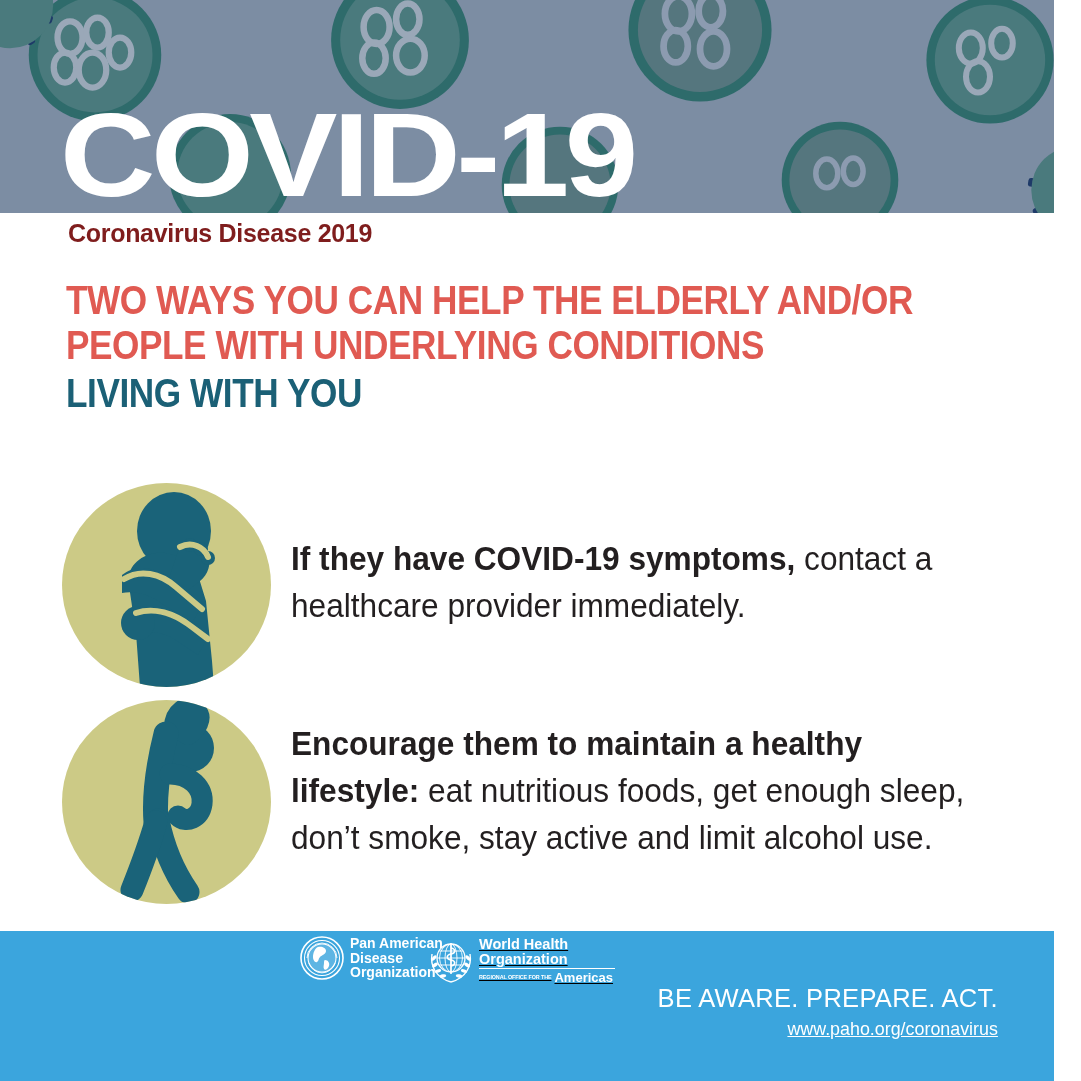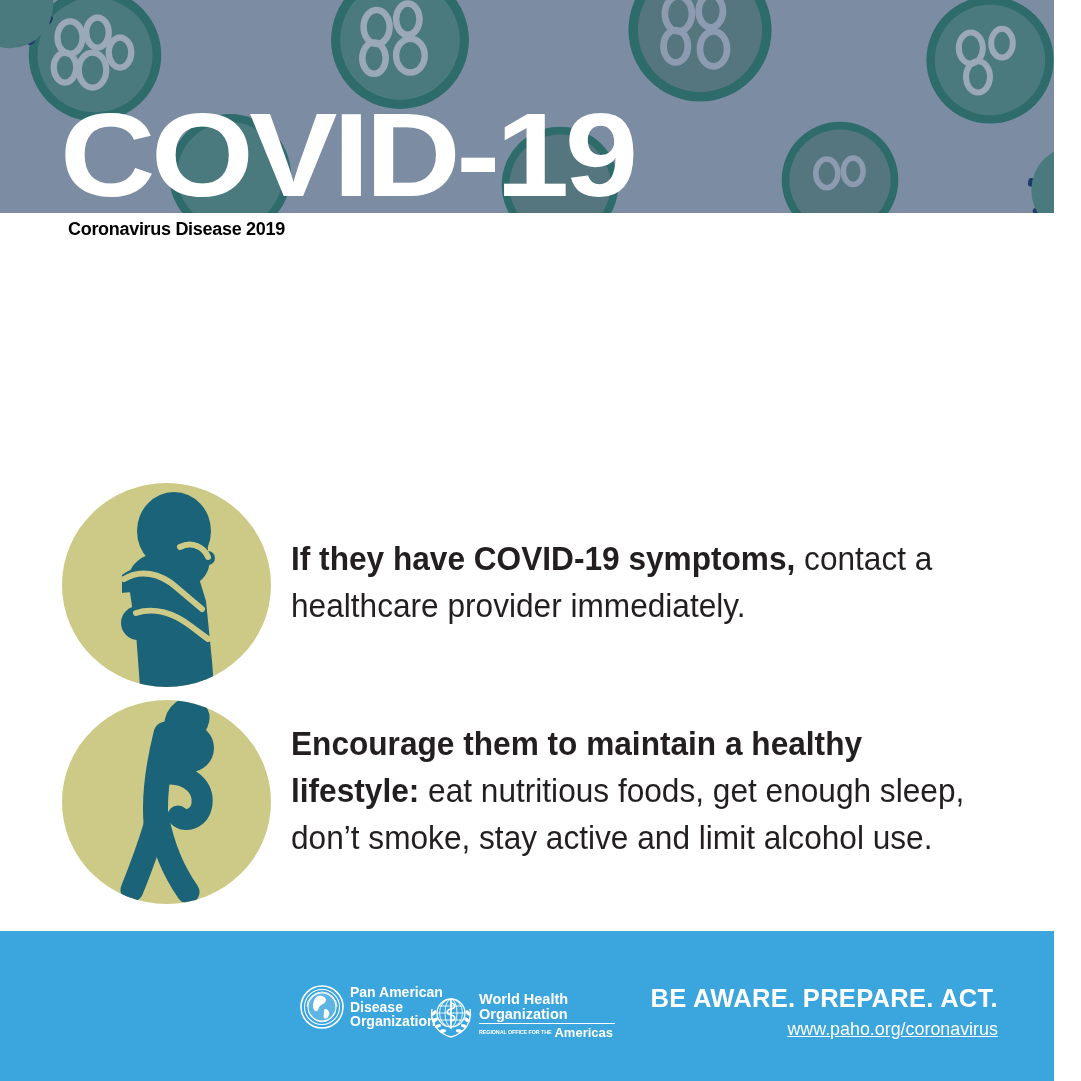"Coronavirus Disease 2019" .covid-sub { color: #000000 -> #7f1d1d; font-size: 18px -> 25px }
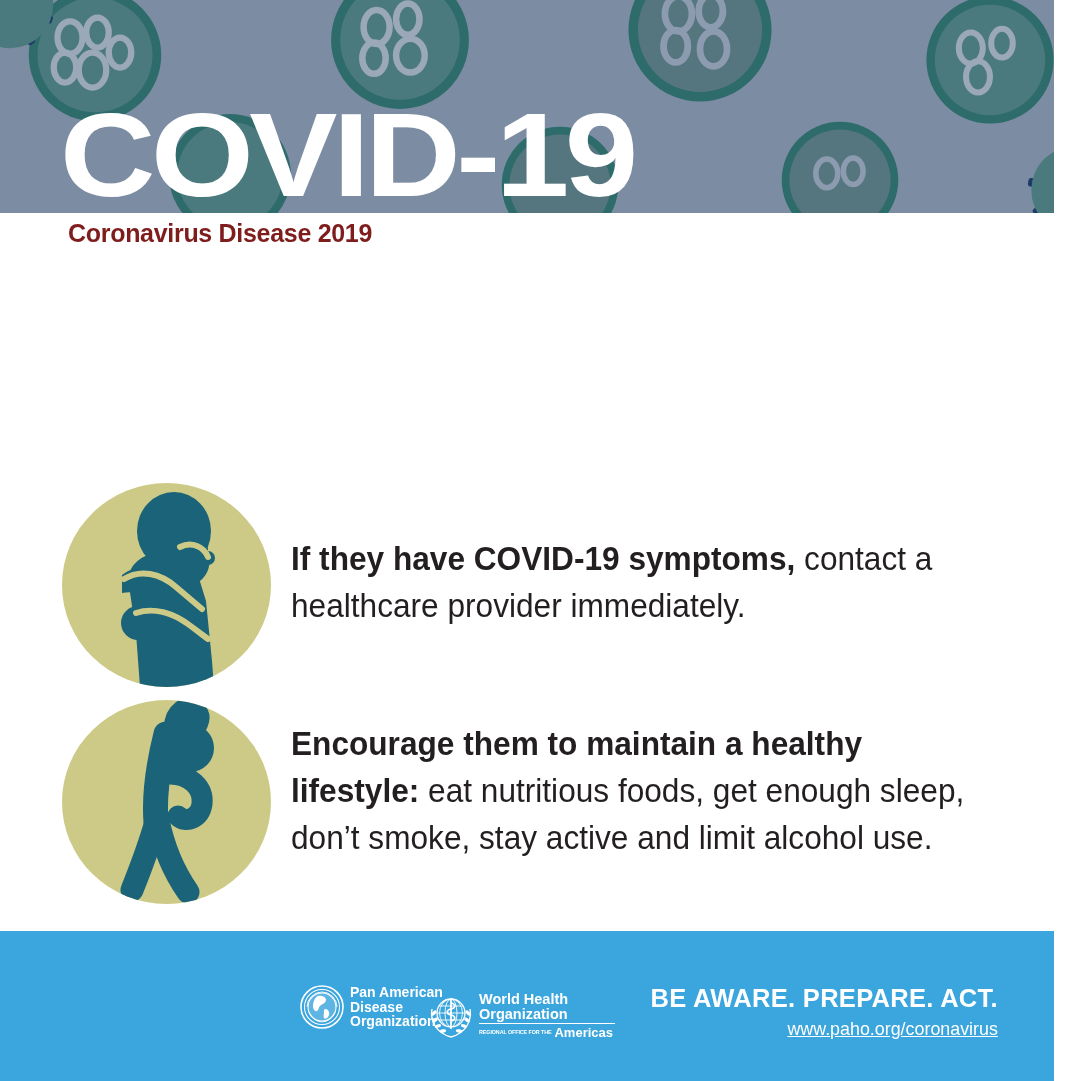"TWO WAYS YOU CAN HELP" div.headline { html: none -> <div> <div>TWO WAYS YOU CAN HELP THE ELDERLY AND/OR</div> <div>PEOPLE WITH UNDERLYING CONDITIONS</div> <div>LIVING WITH YOU</div> </div> }
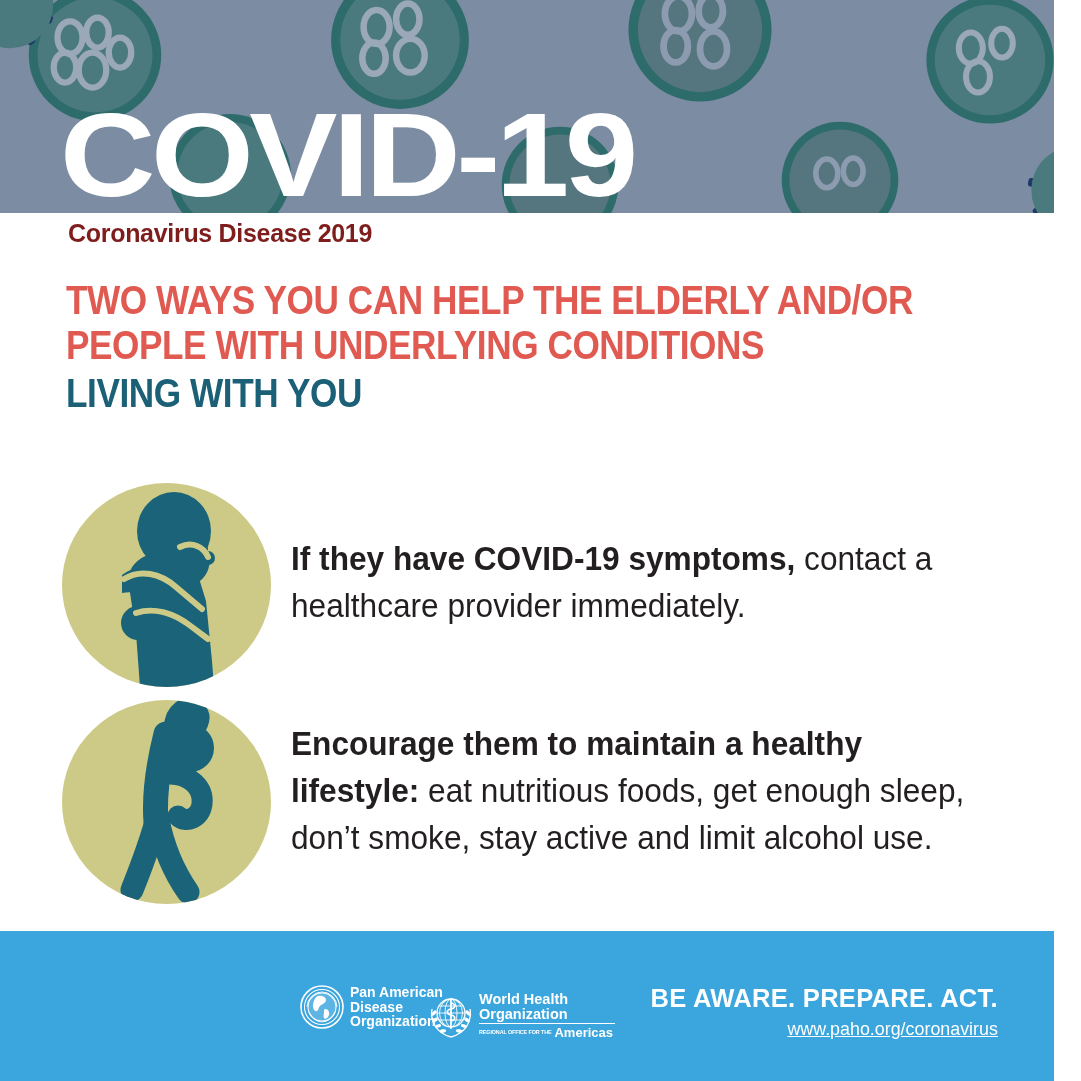"Pan American" .paho-mark { top: 985px -> 936px }
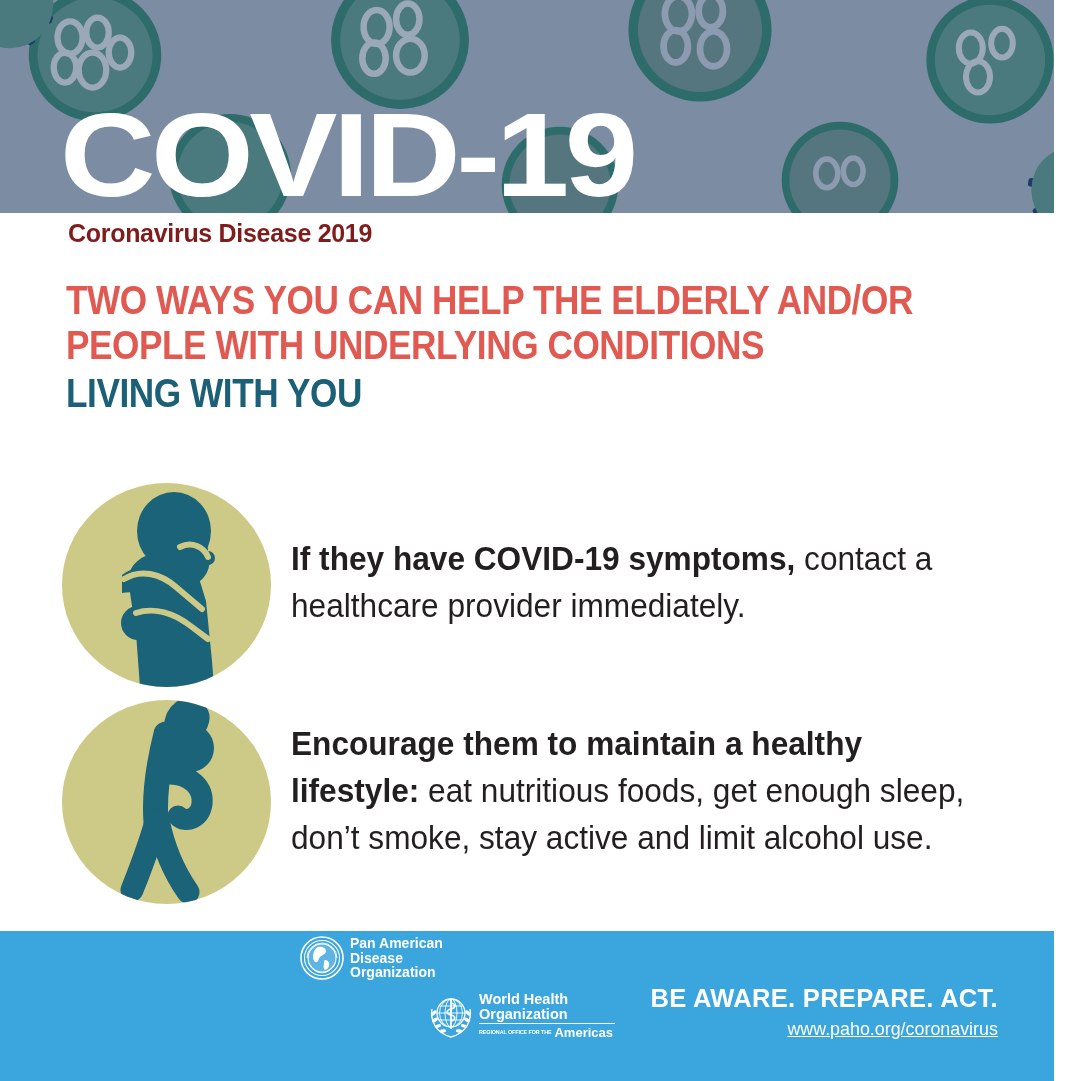"World Health" .who-mark { text-decoration: none -> underline; top: 992px -> 937px }
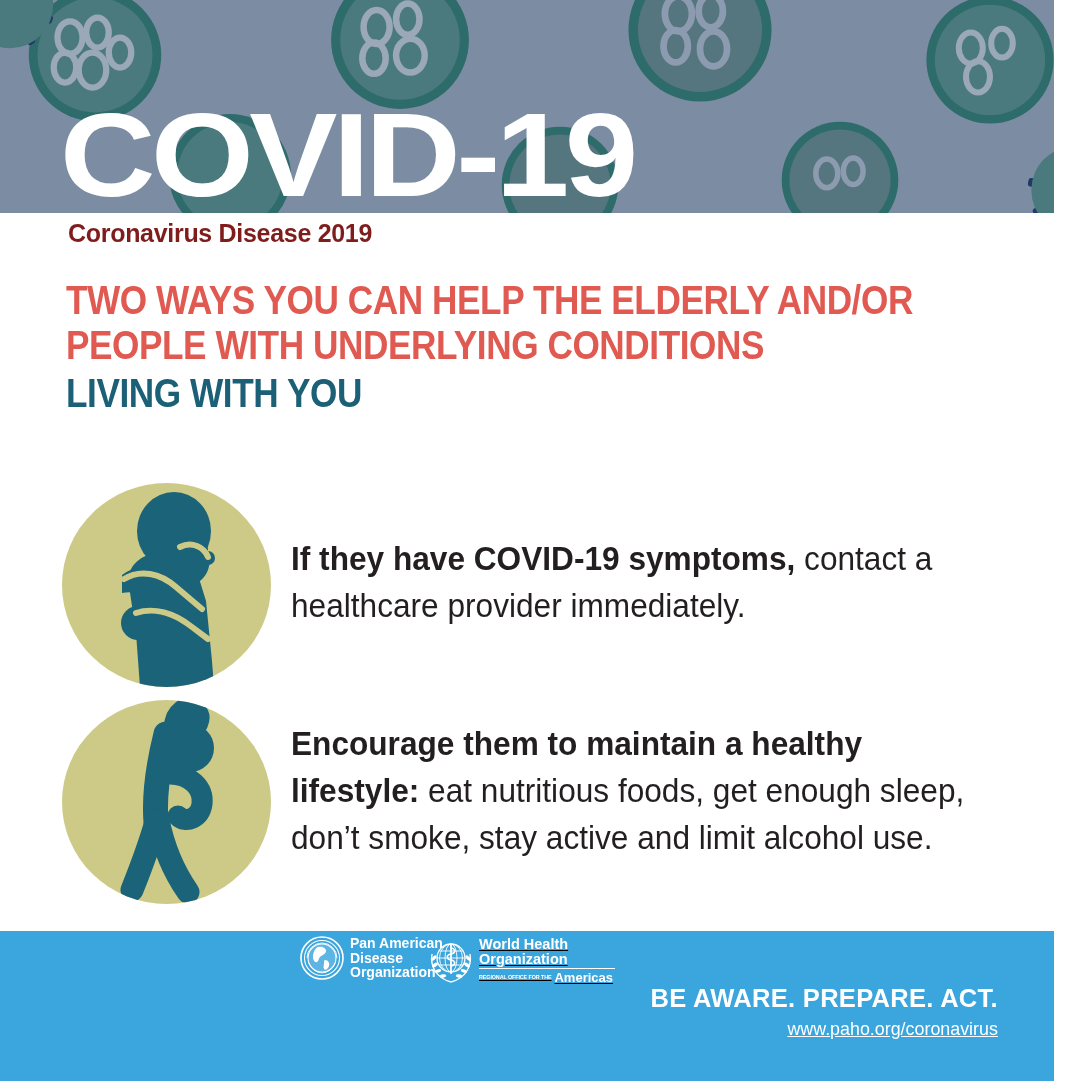"BE AWARE. PREPARE. ACT." .tagline { font-weight: bold -> normal }
